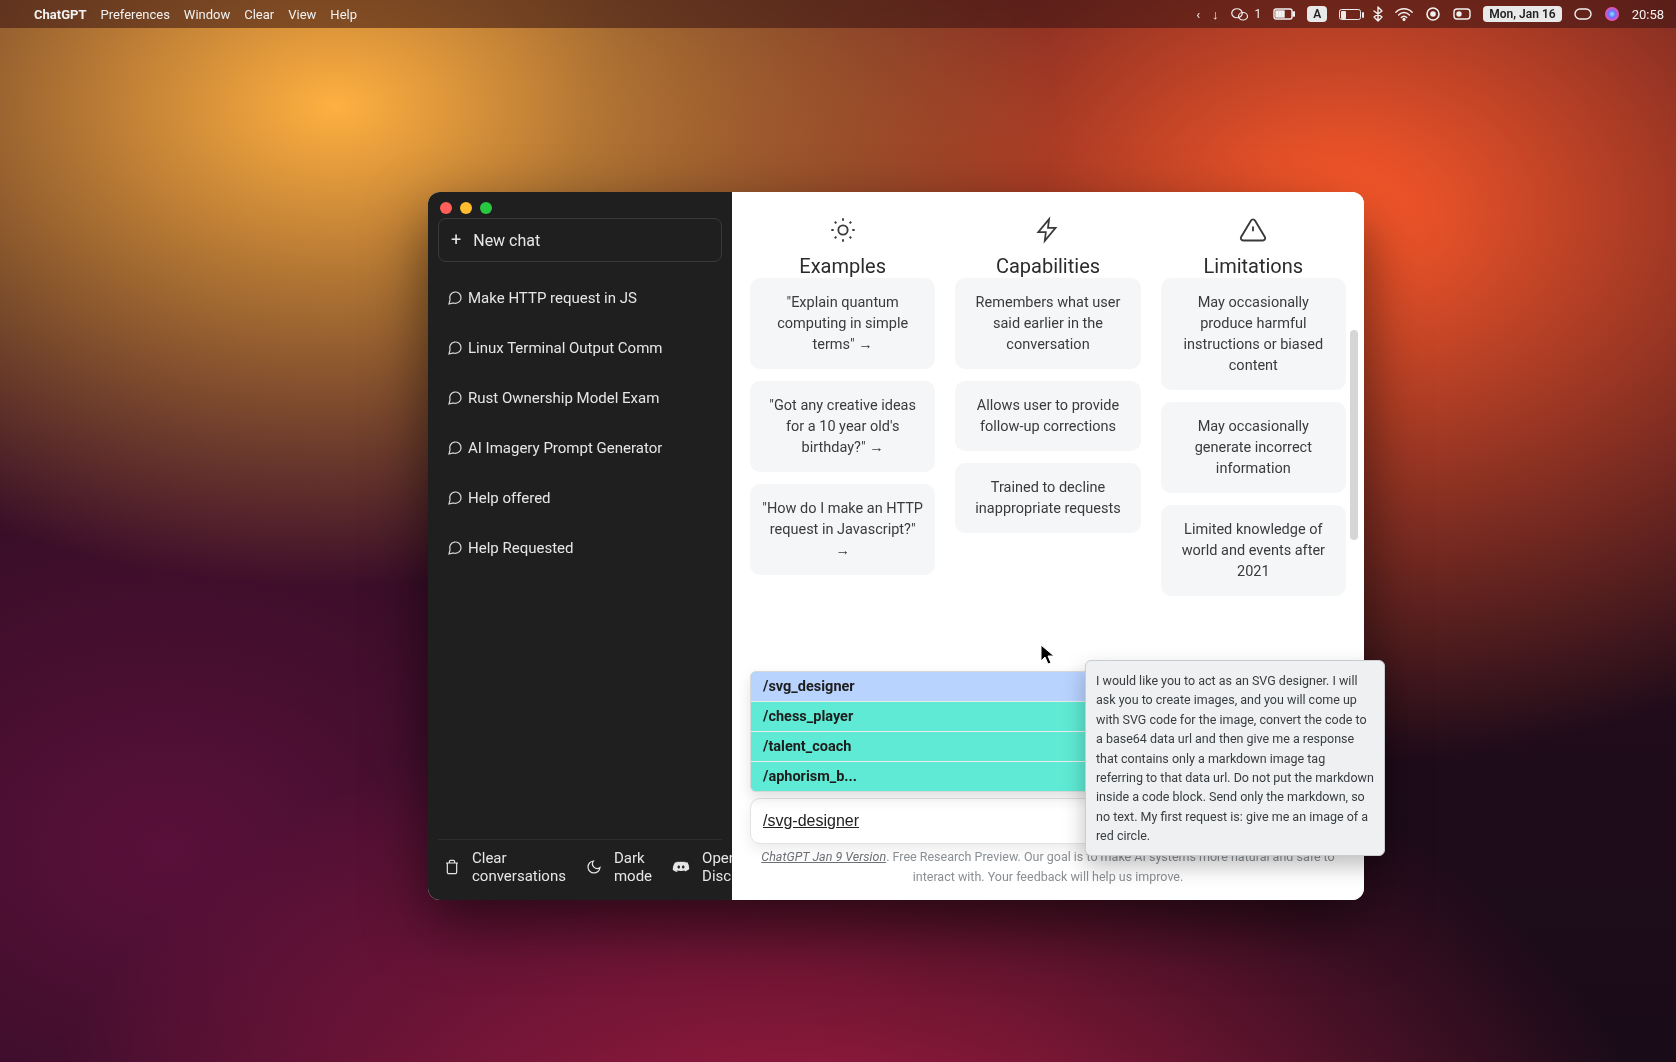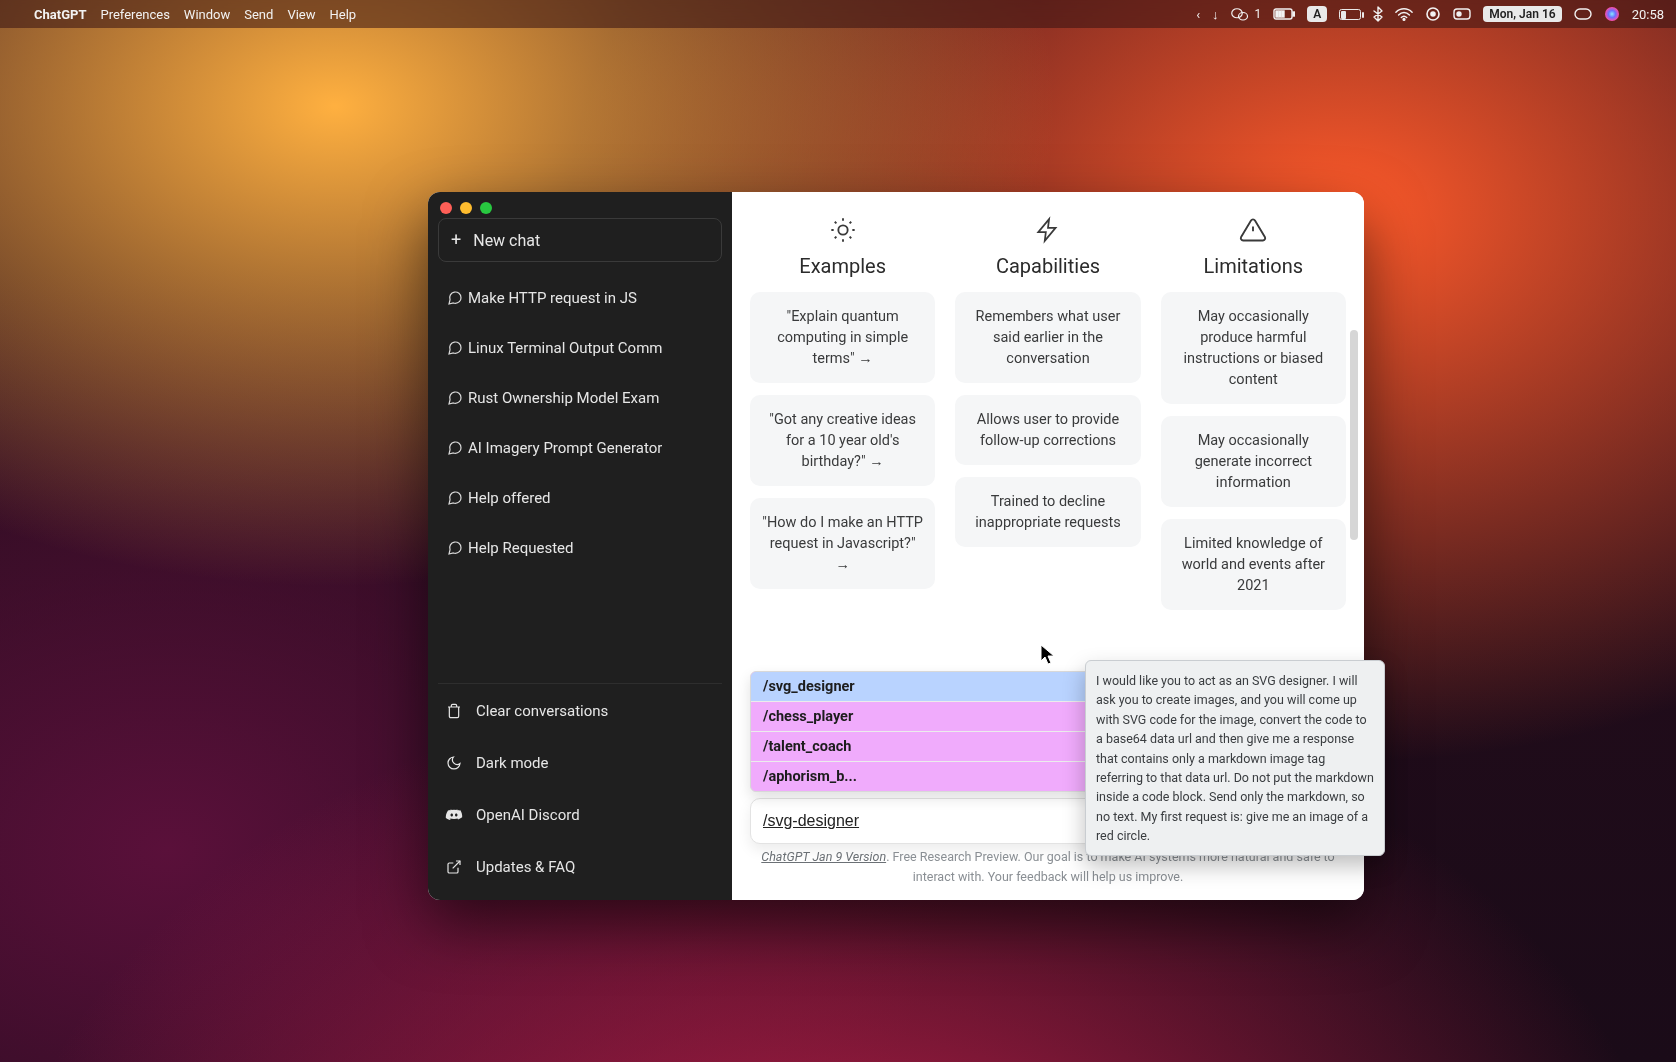"Send" span { text: Send -> Clear }
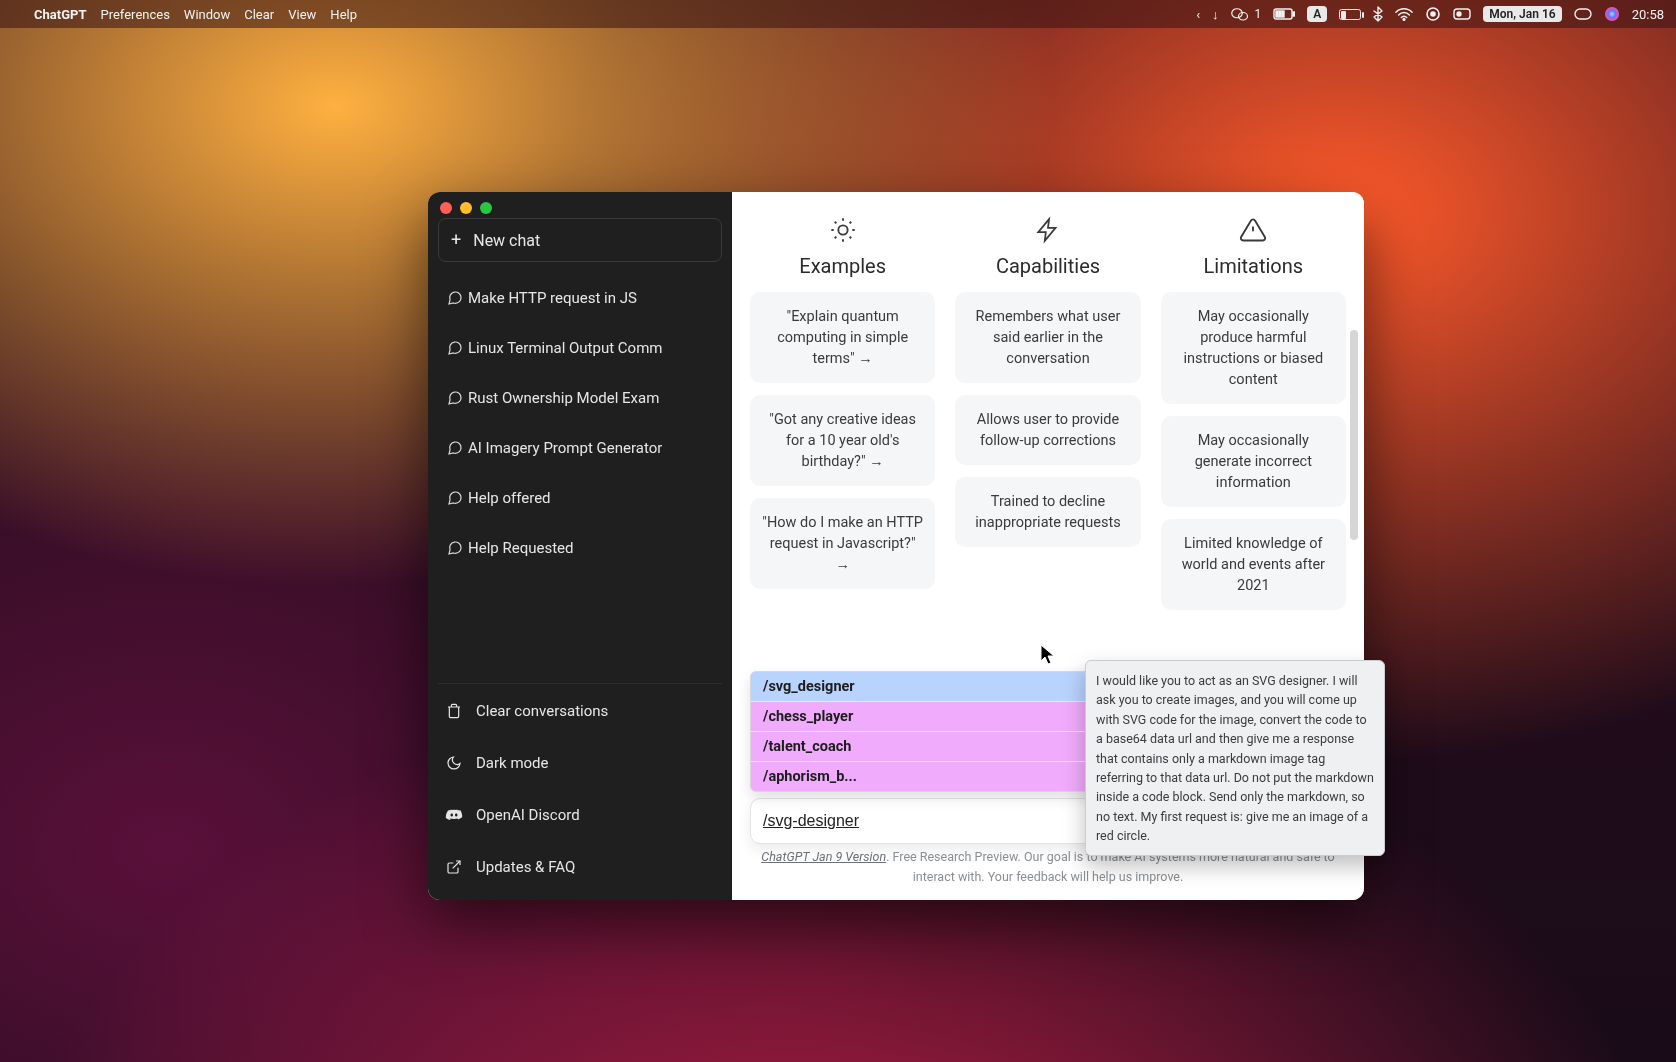"Examples" .col h3 { margin-bottom: 14px -> none }
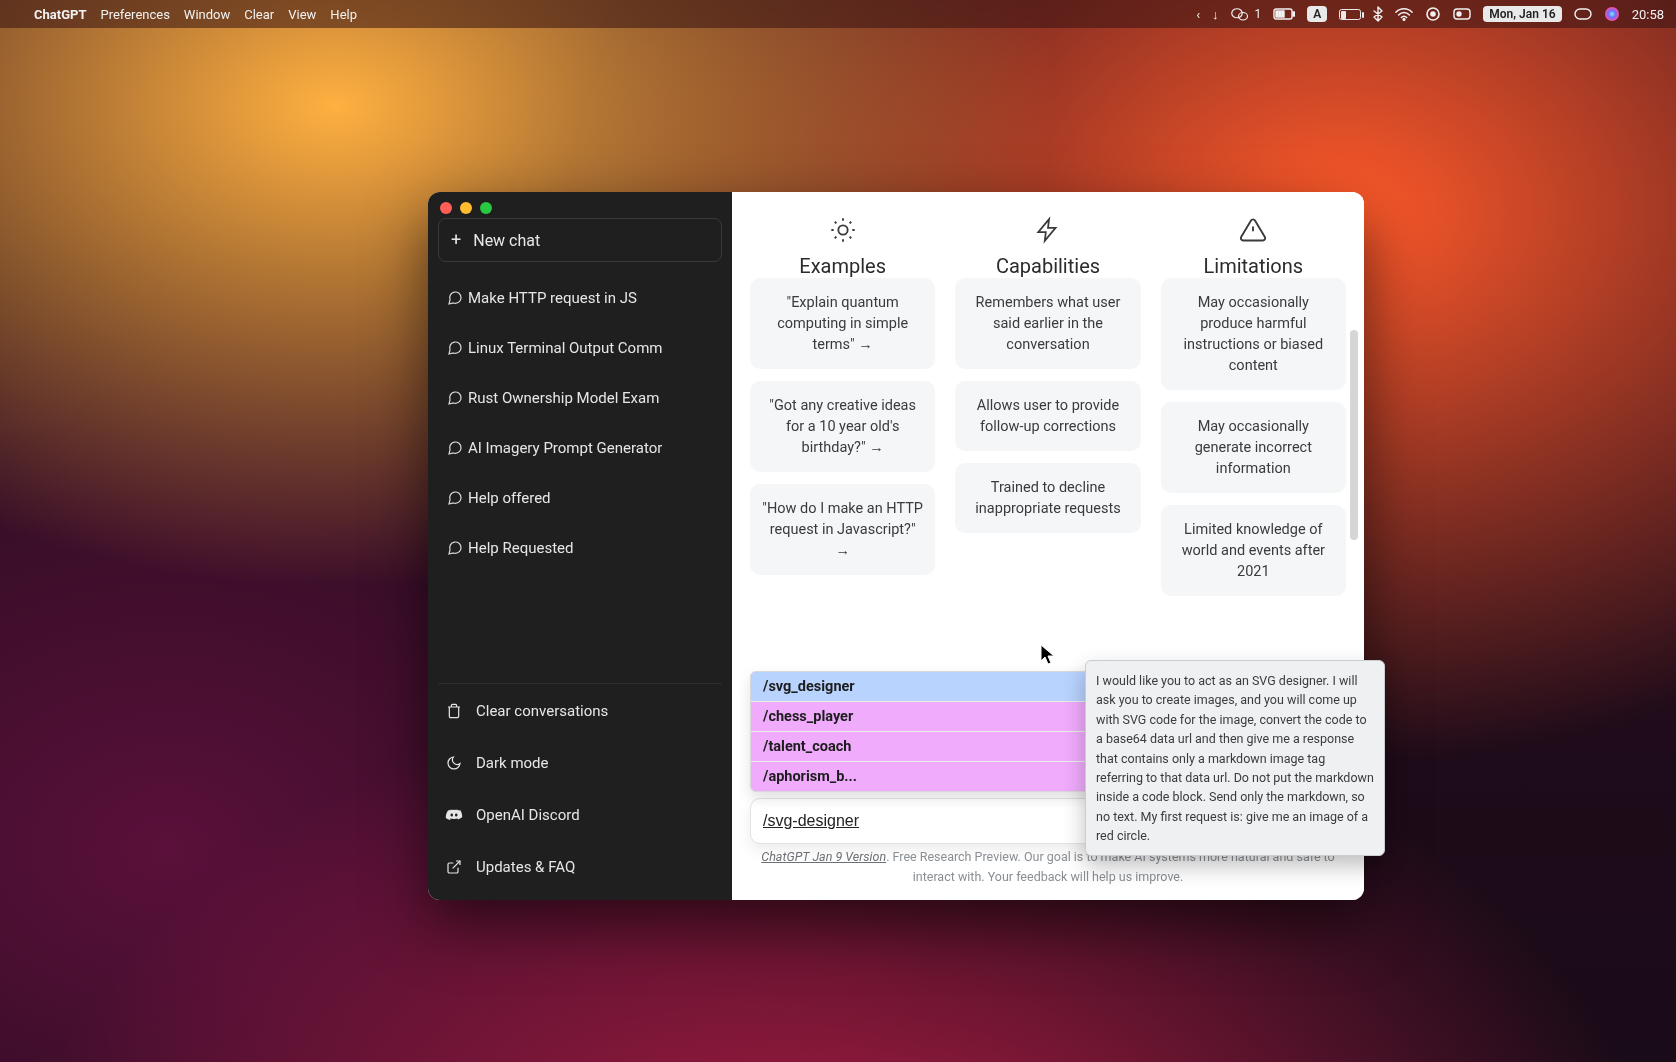"/svg_designer" .autocomplete { background: #f0abfc -> #5eead4 }
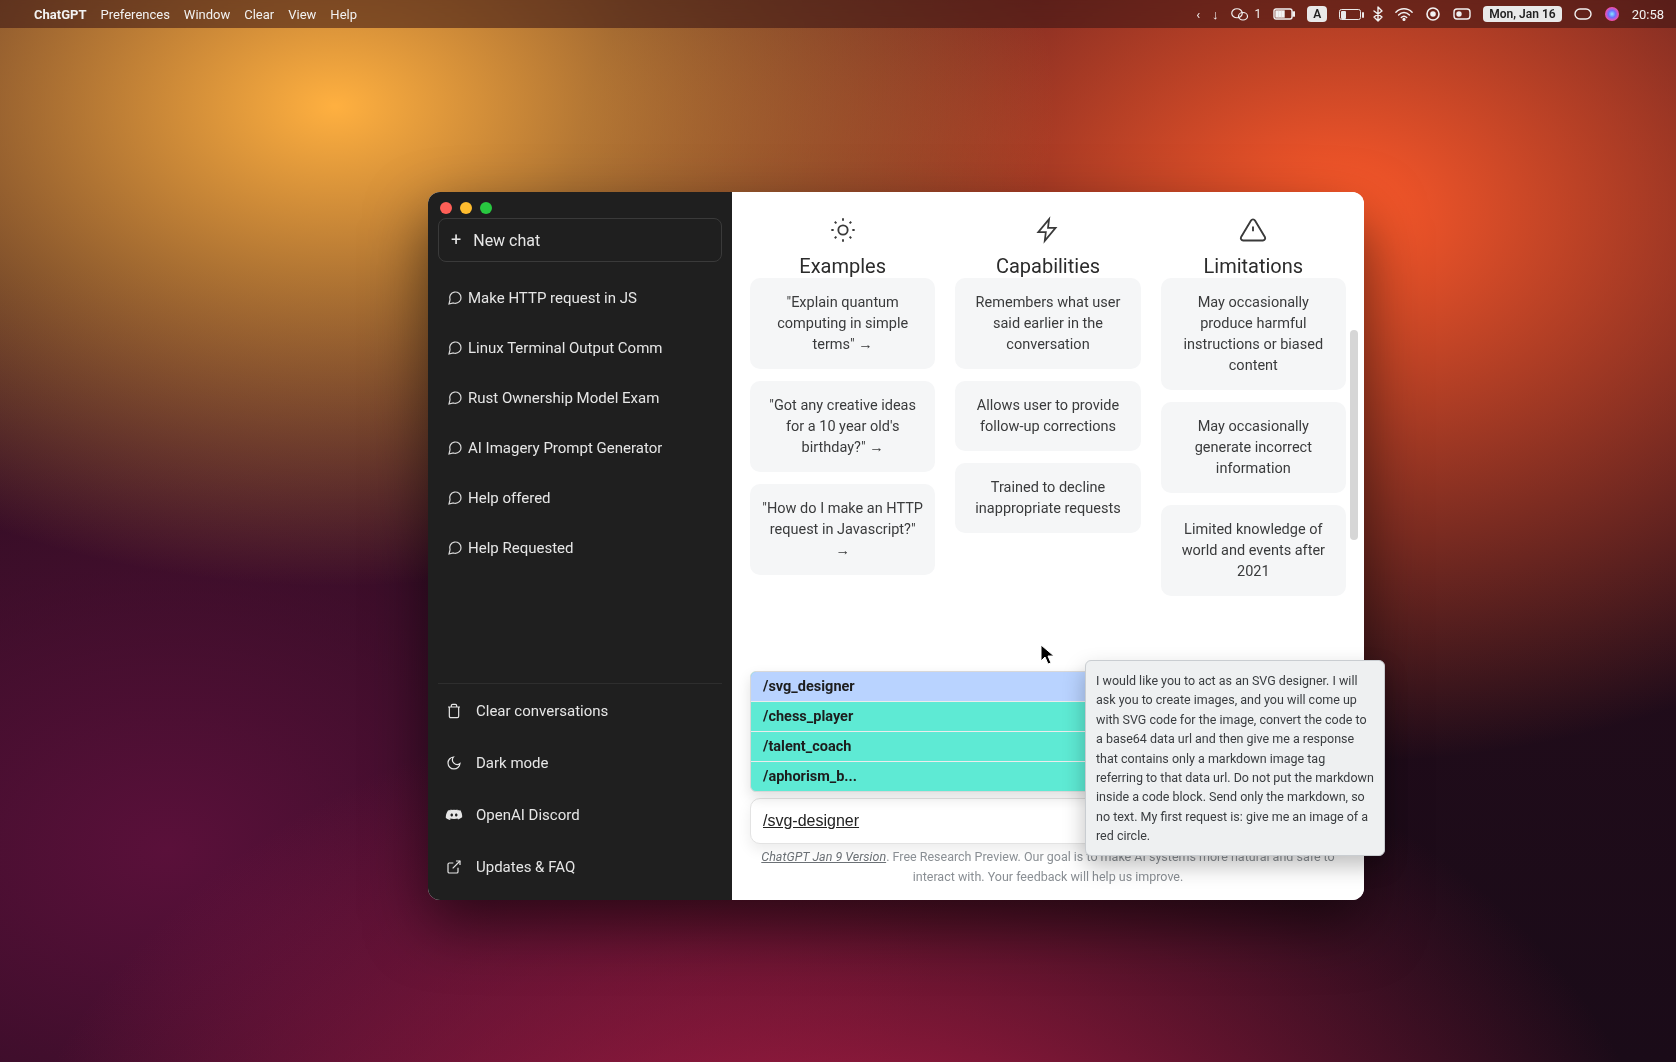"Clear conversations" .sidebar-foot { flex-direction: column -> row; gap: 10px -> 4px }
